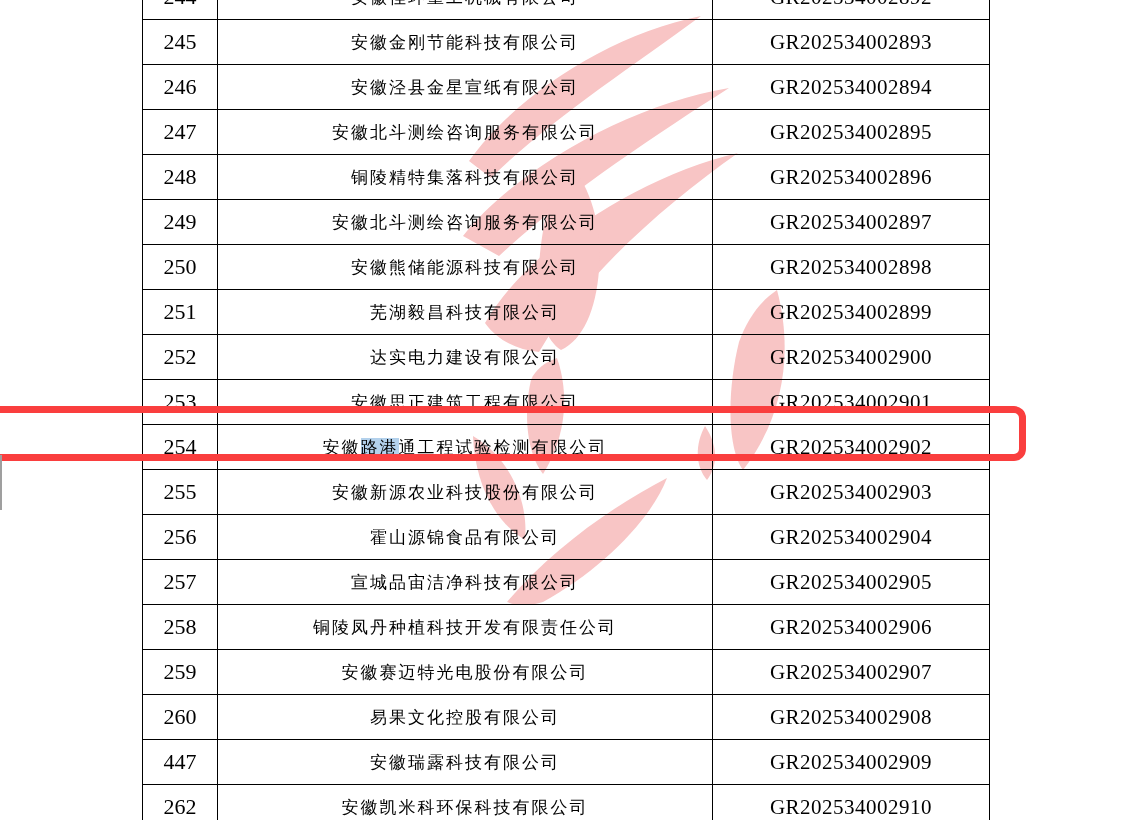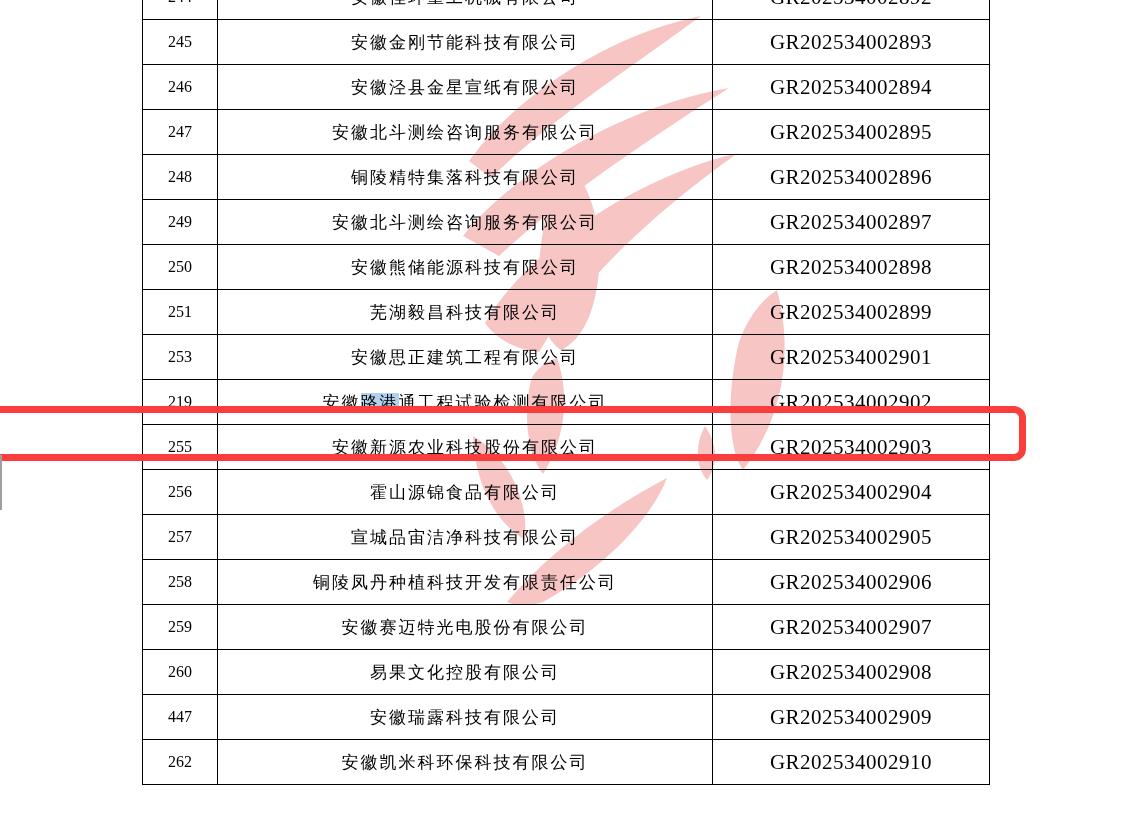"245" td.c-num { font-size: 16px -> 22px }
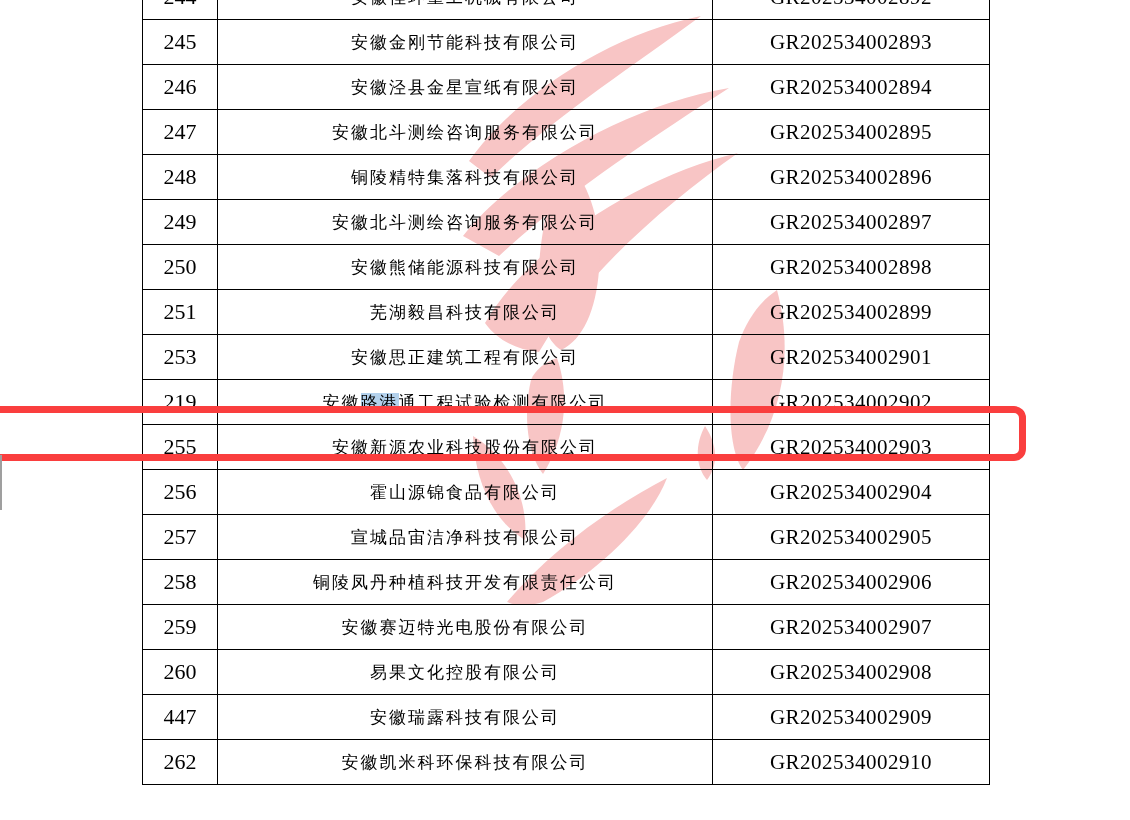"252" tr { html: none -> <tr> <td>252</td> <td>达实电力建设有限公司</td> <td>GR202534002900</td> </tr> }
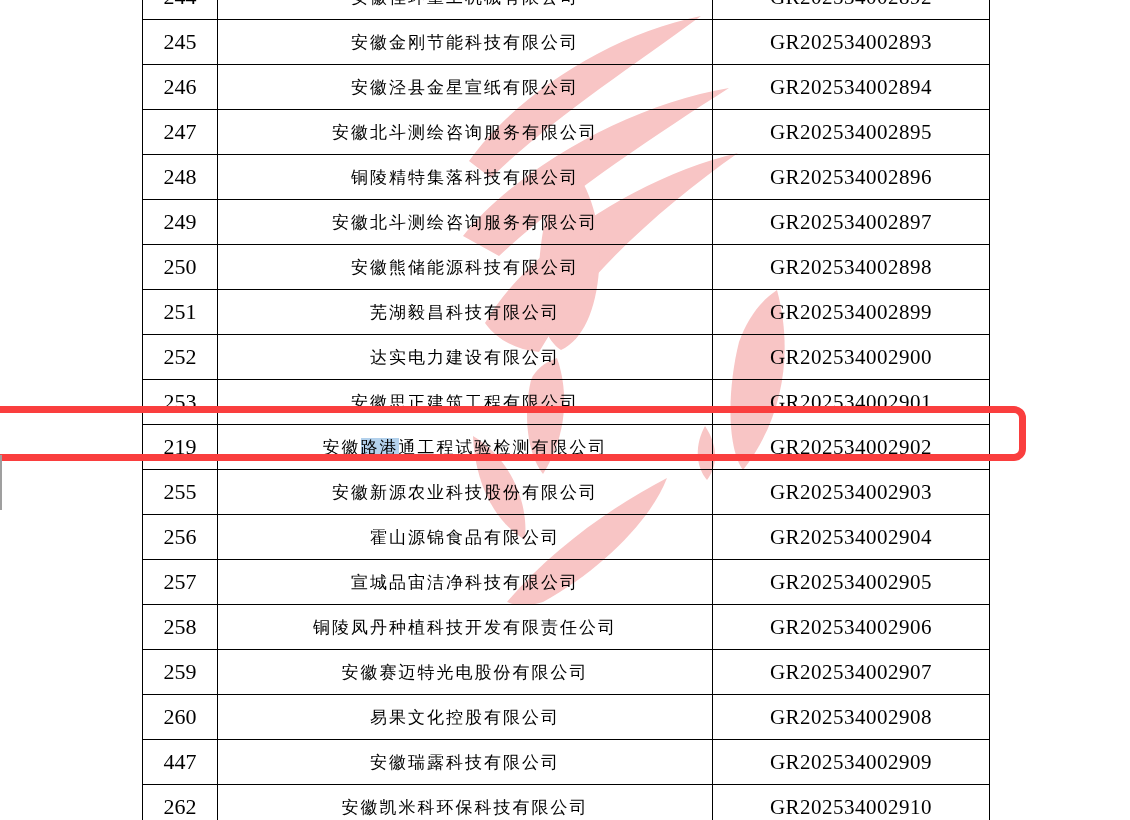"219" td.c-num { text: 219 -> 254 }
